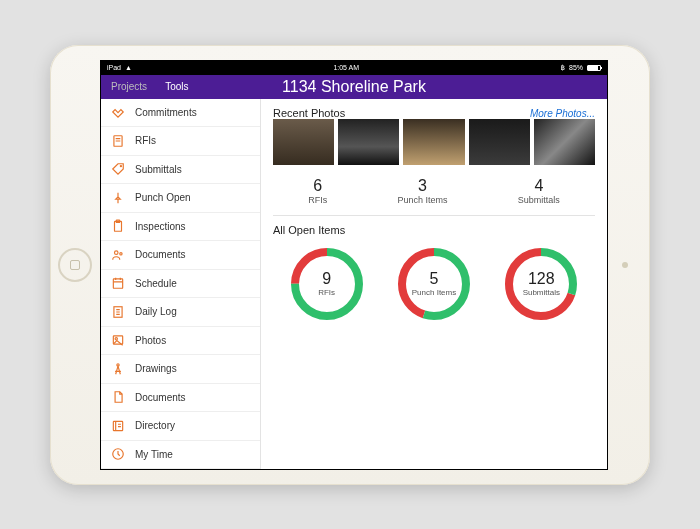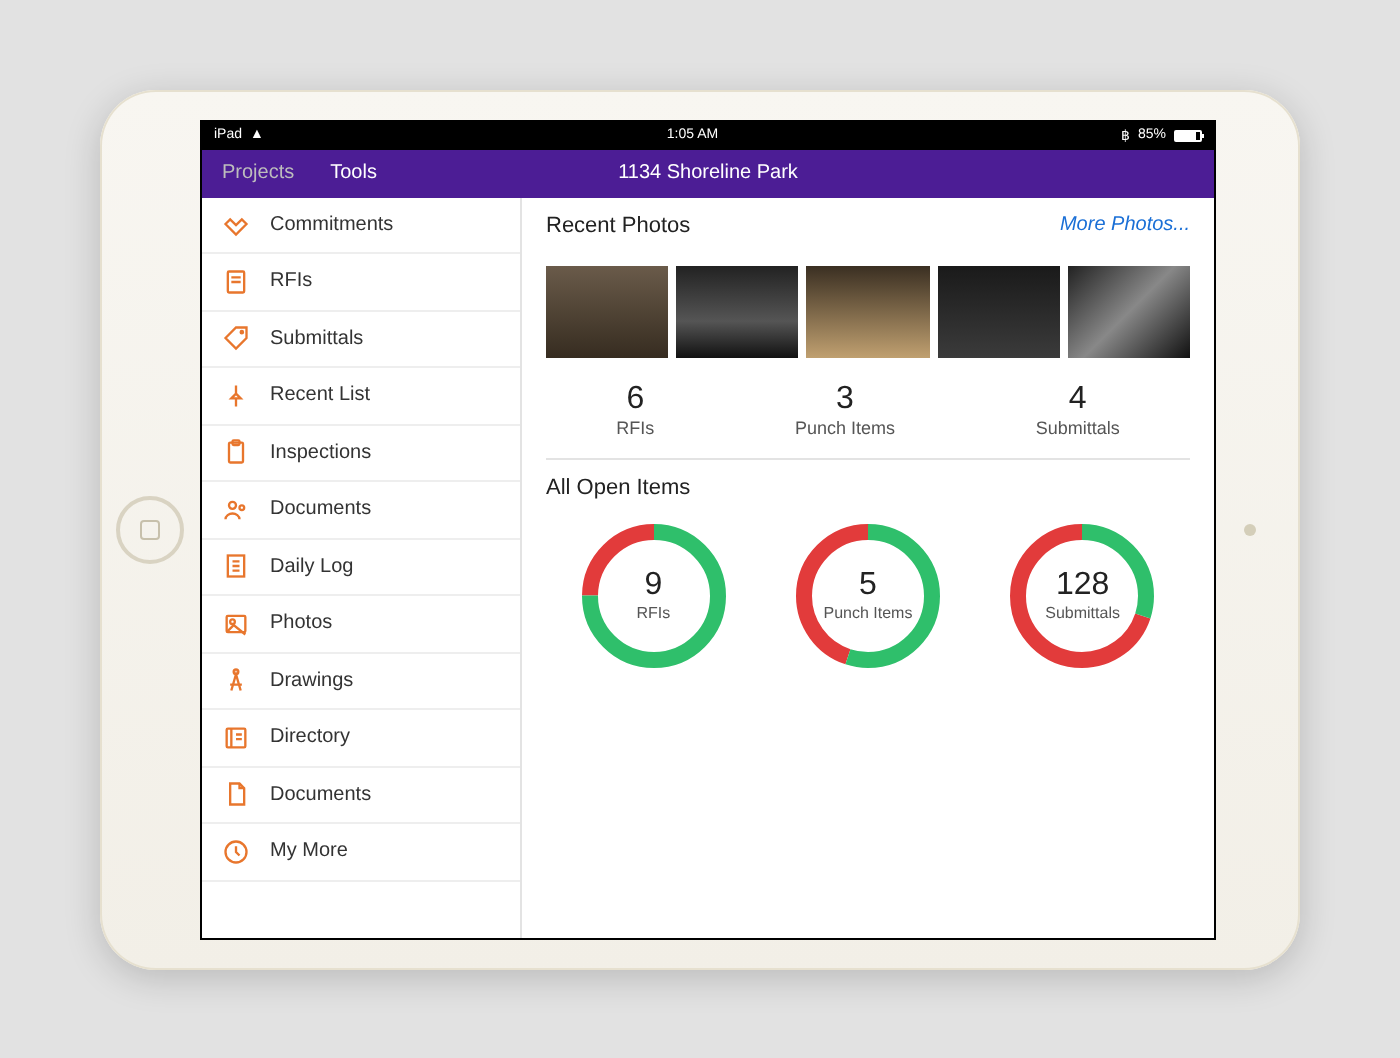"1134 Shoreline Park" .navbar .nav-title { font-size: 10px -> 16px }
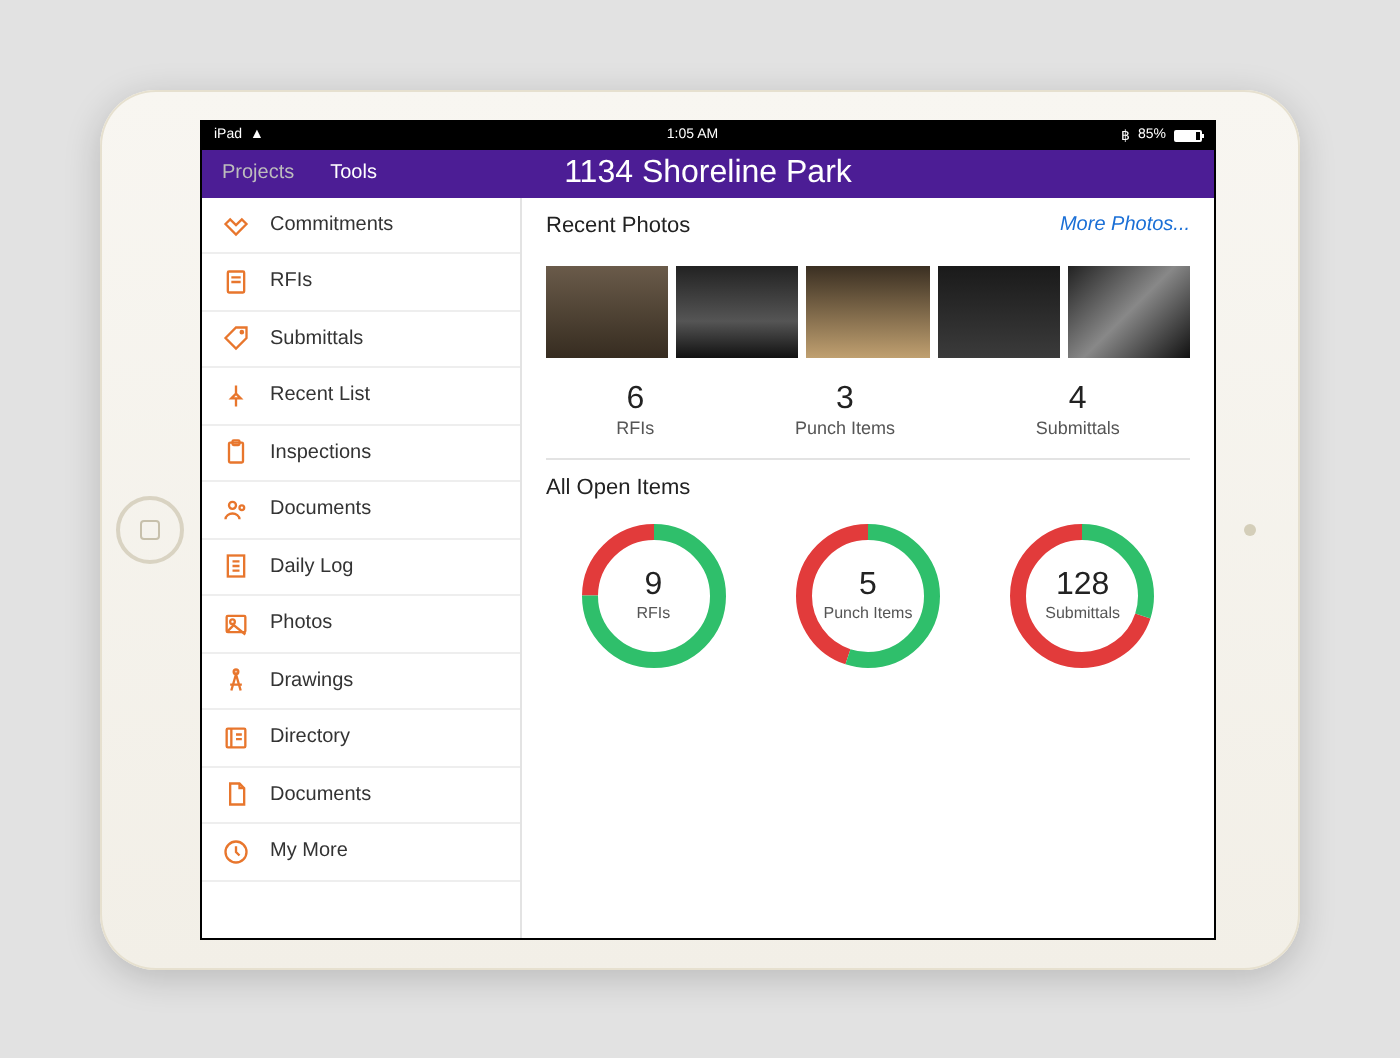"Recent Photos" .section-head { align-items: flex-start -> flex-end; margin-bottom: 14px -> 0 }
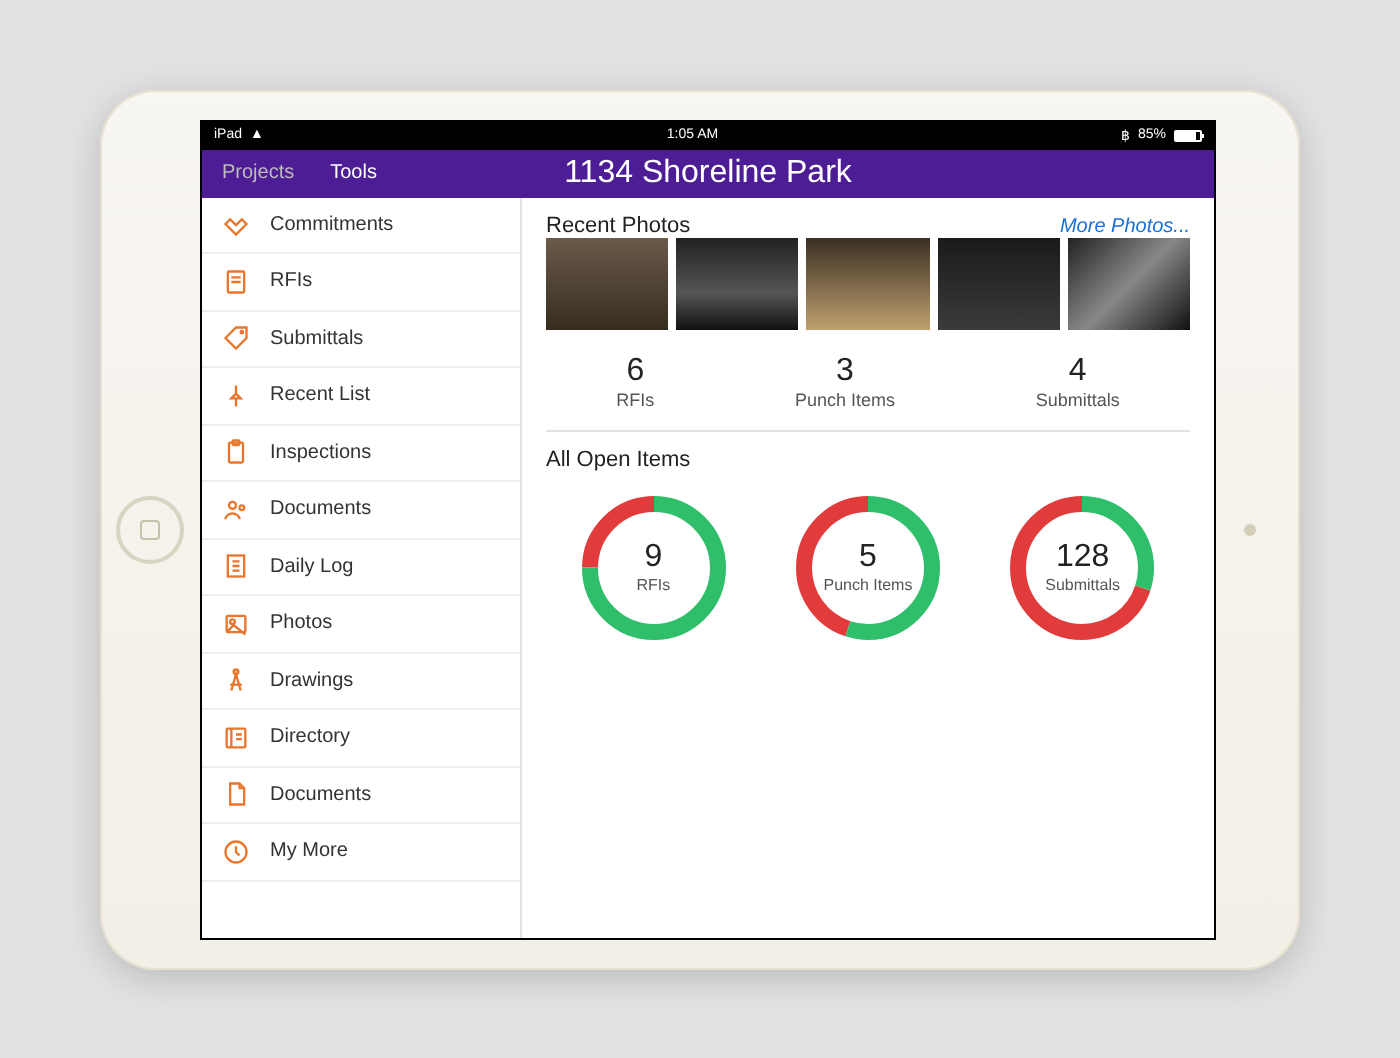"Recent List" span { text: Recent List -> Punch Open }
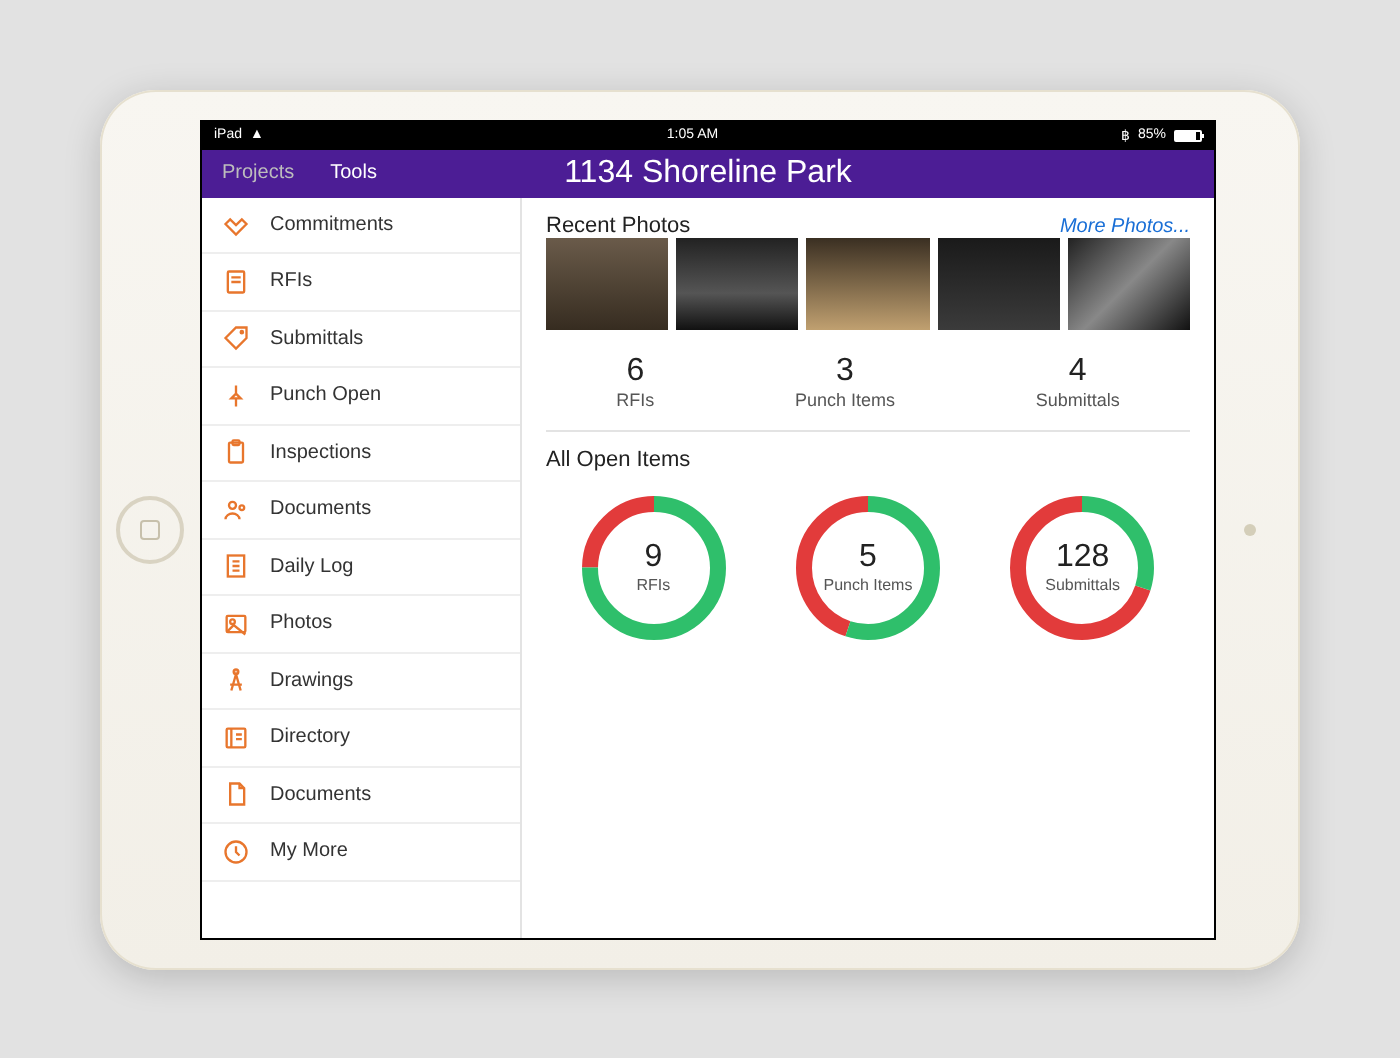"Schedule" div.side-item { html: none -> <div> <span> <svg> <rect></rect> <path></path> </svg> </span> <span>Schedule</span> </div> }
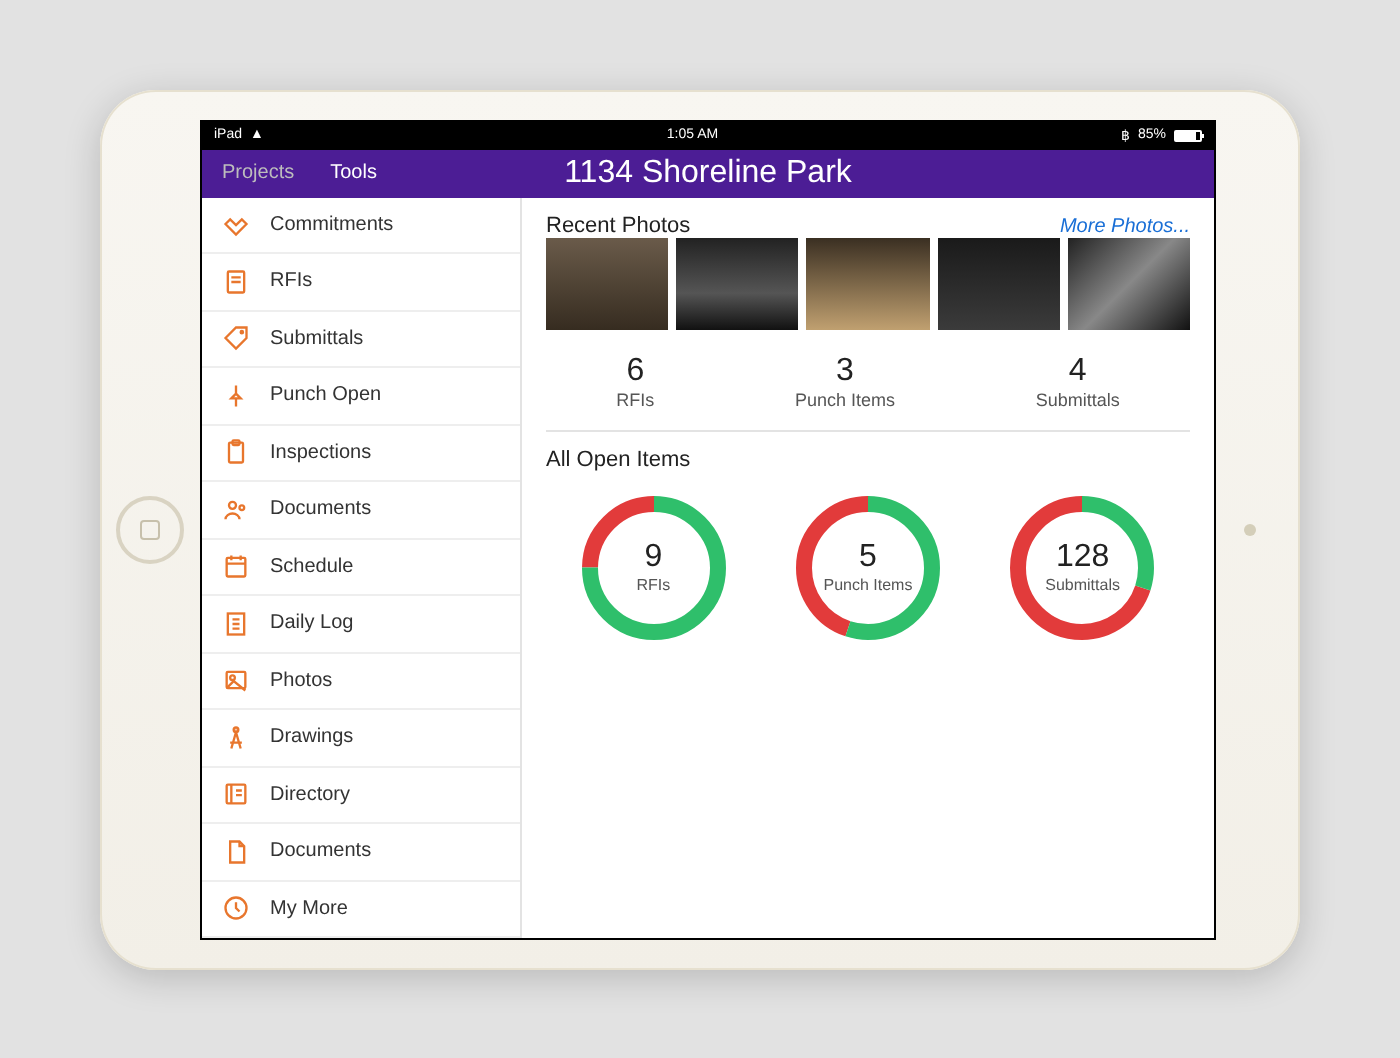"Directory" div.side-item { order: before "Documents" -> after "Documents" }
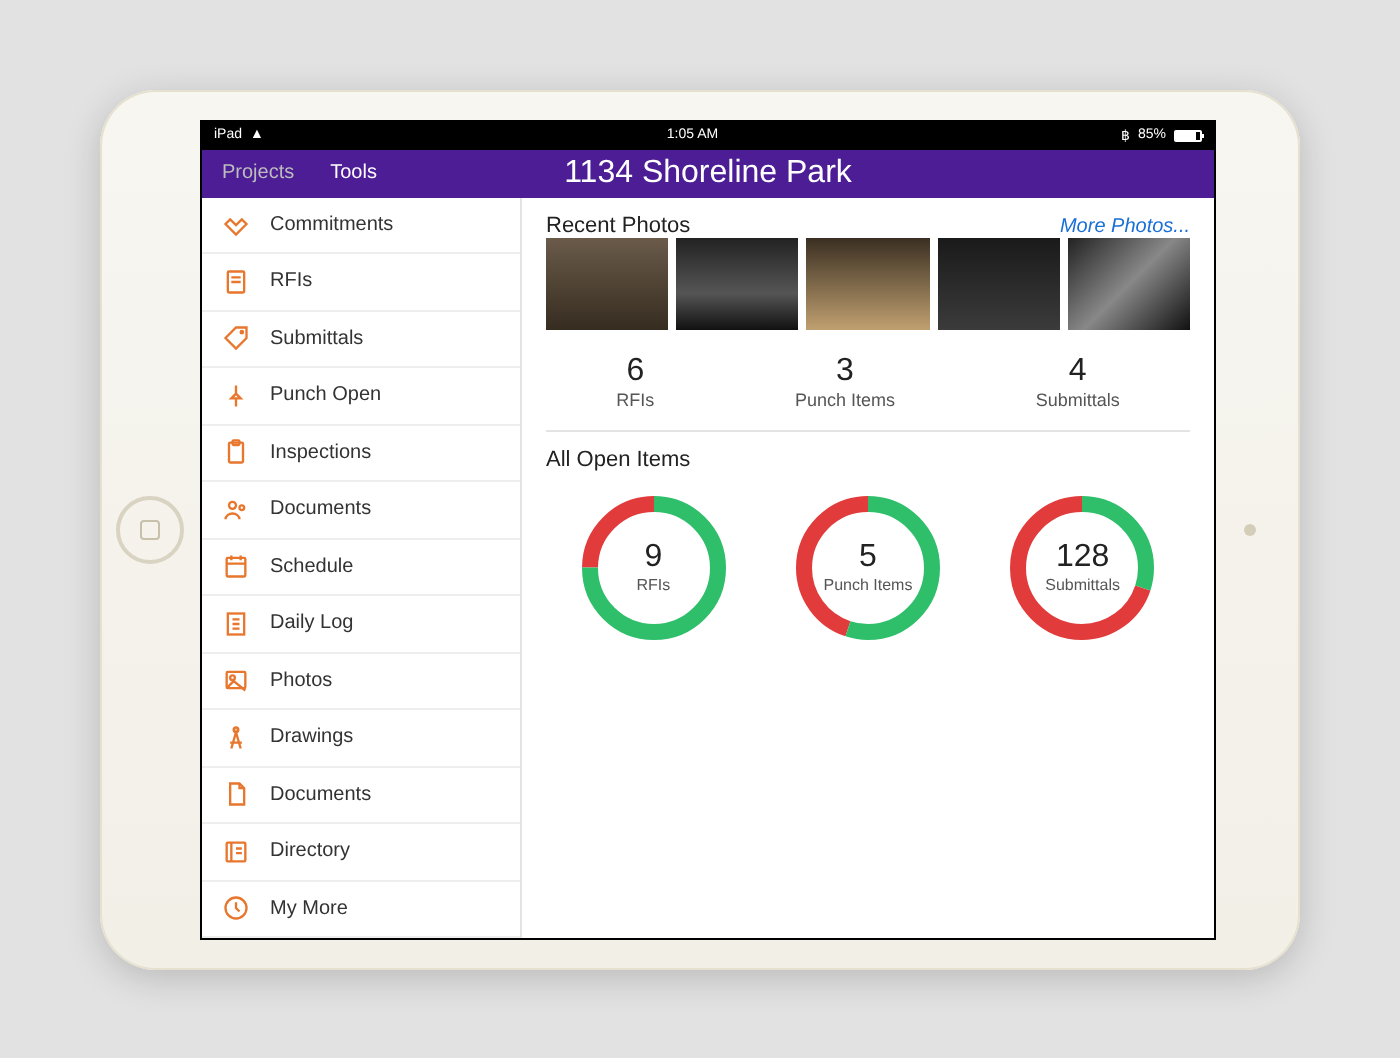"My More" span { text: More -> Time }
